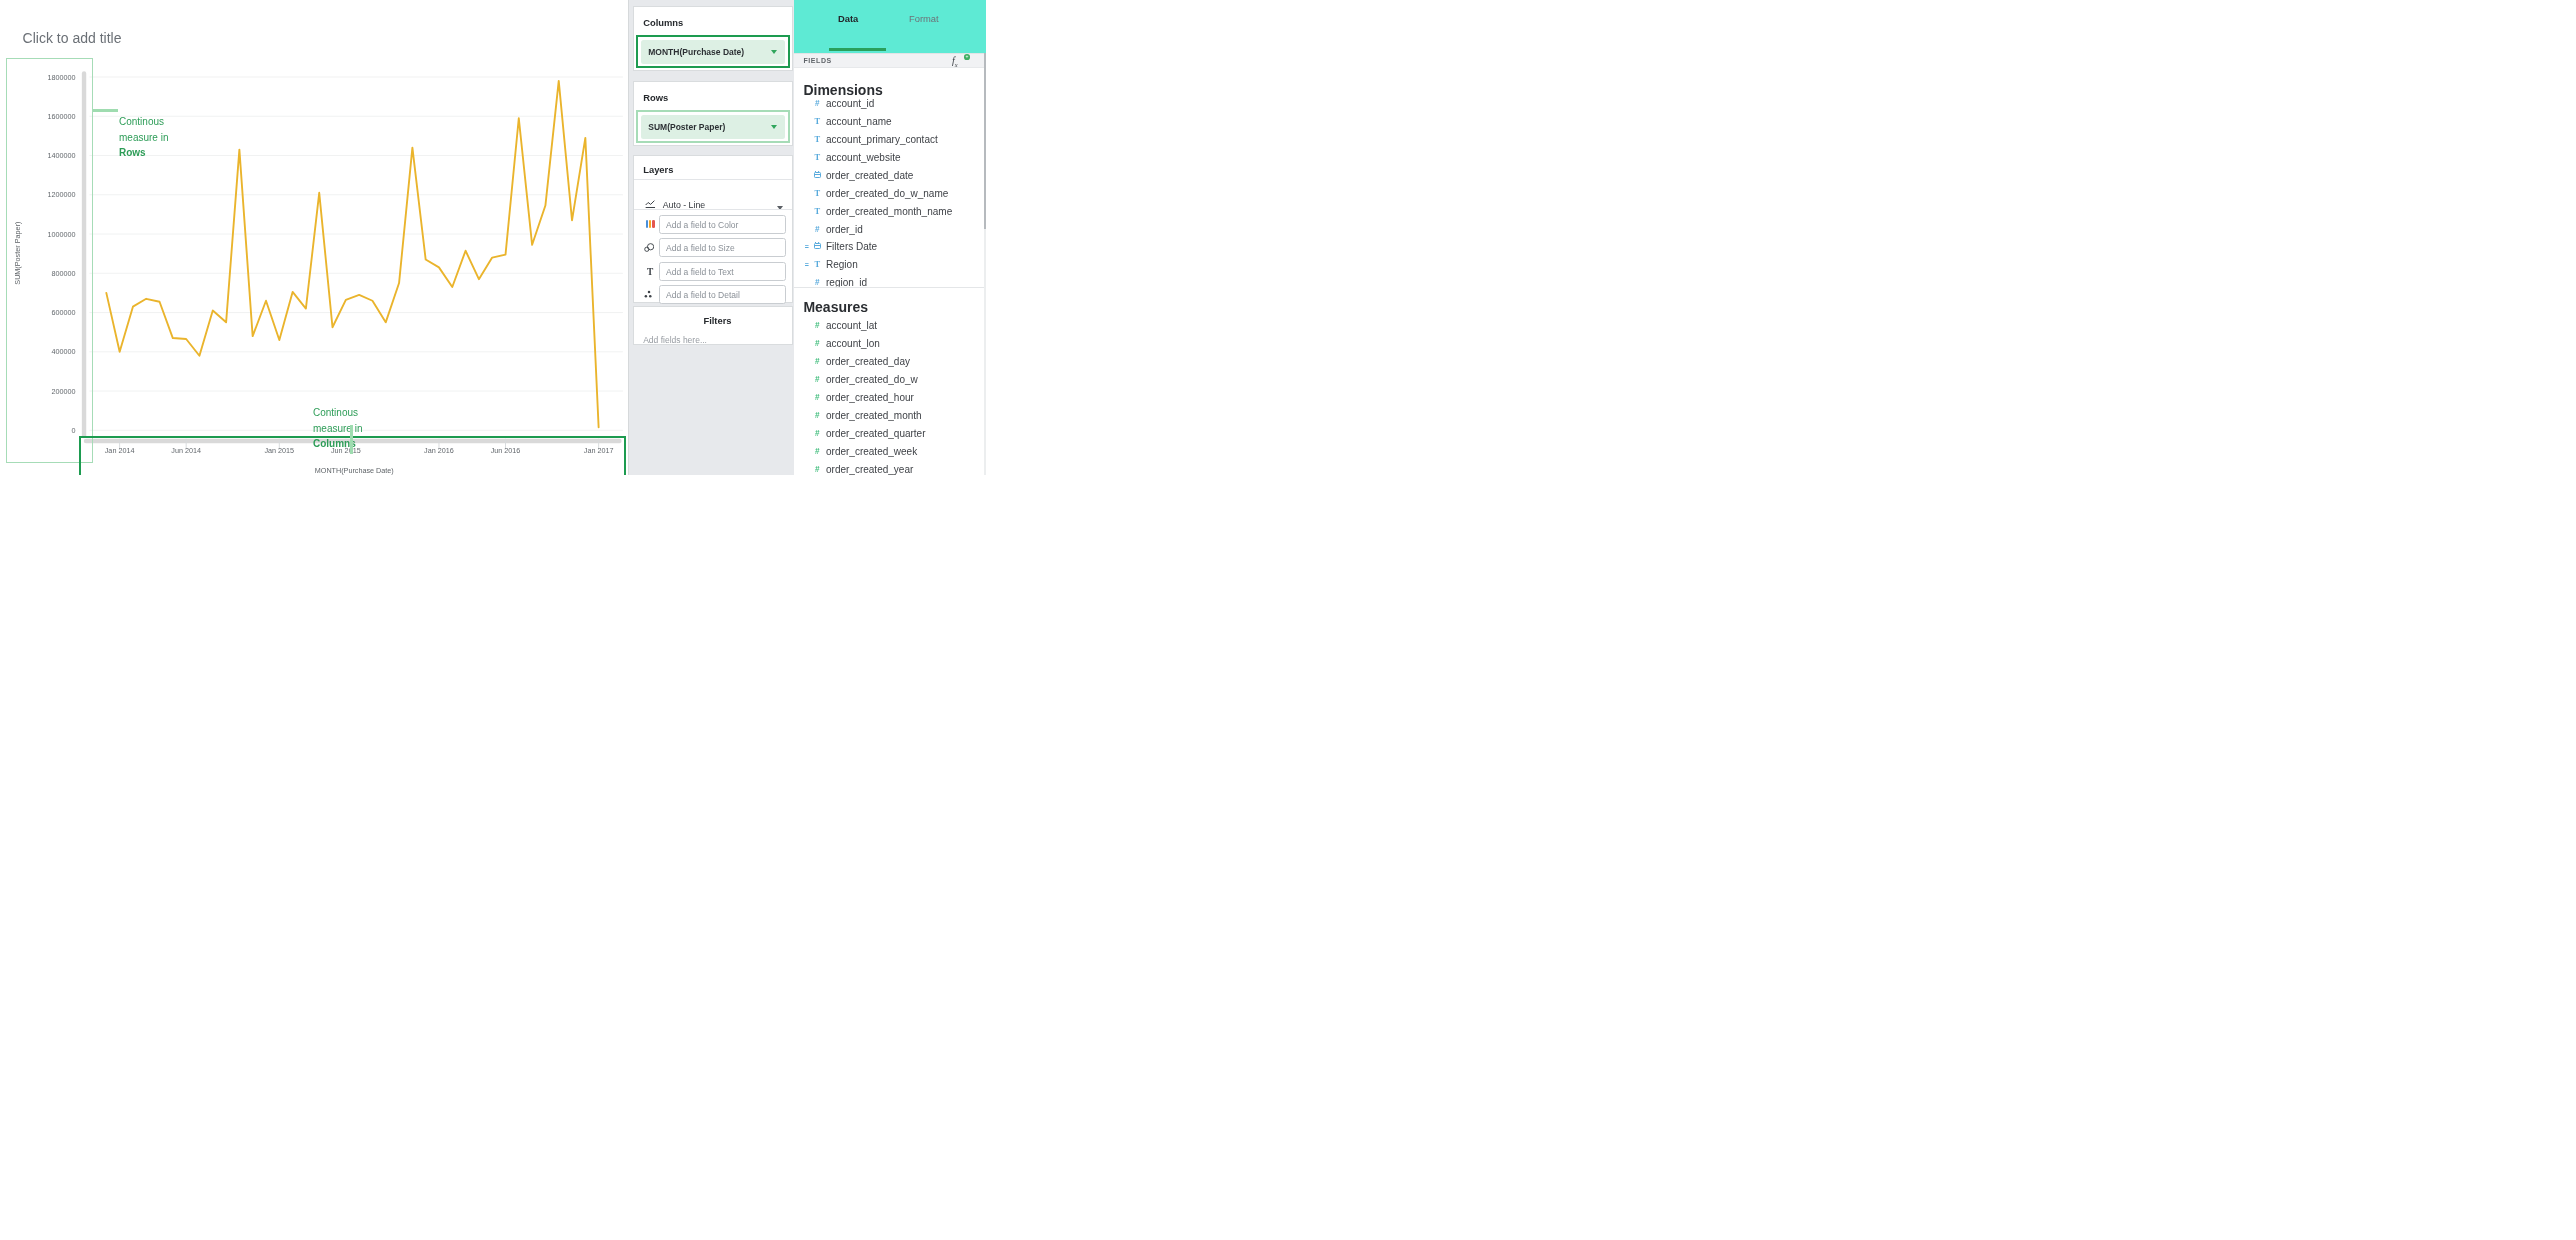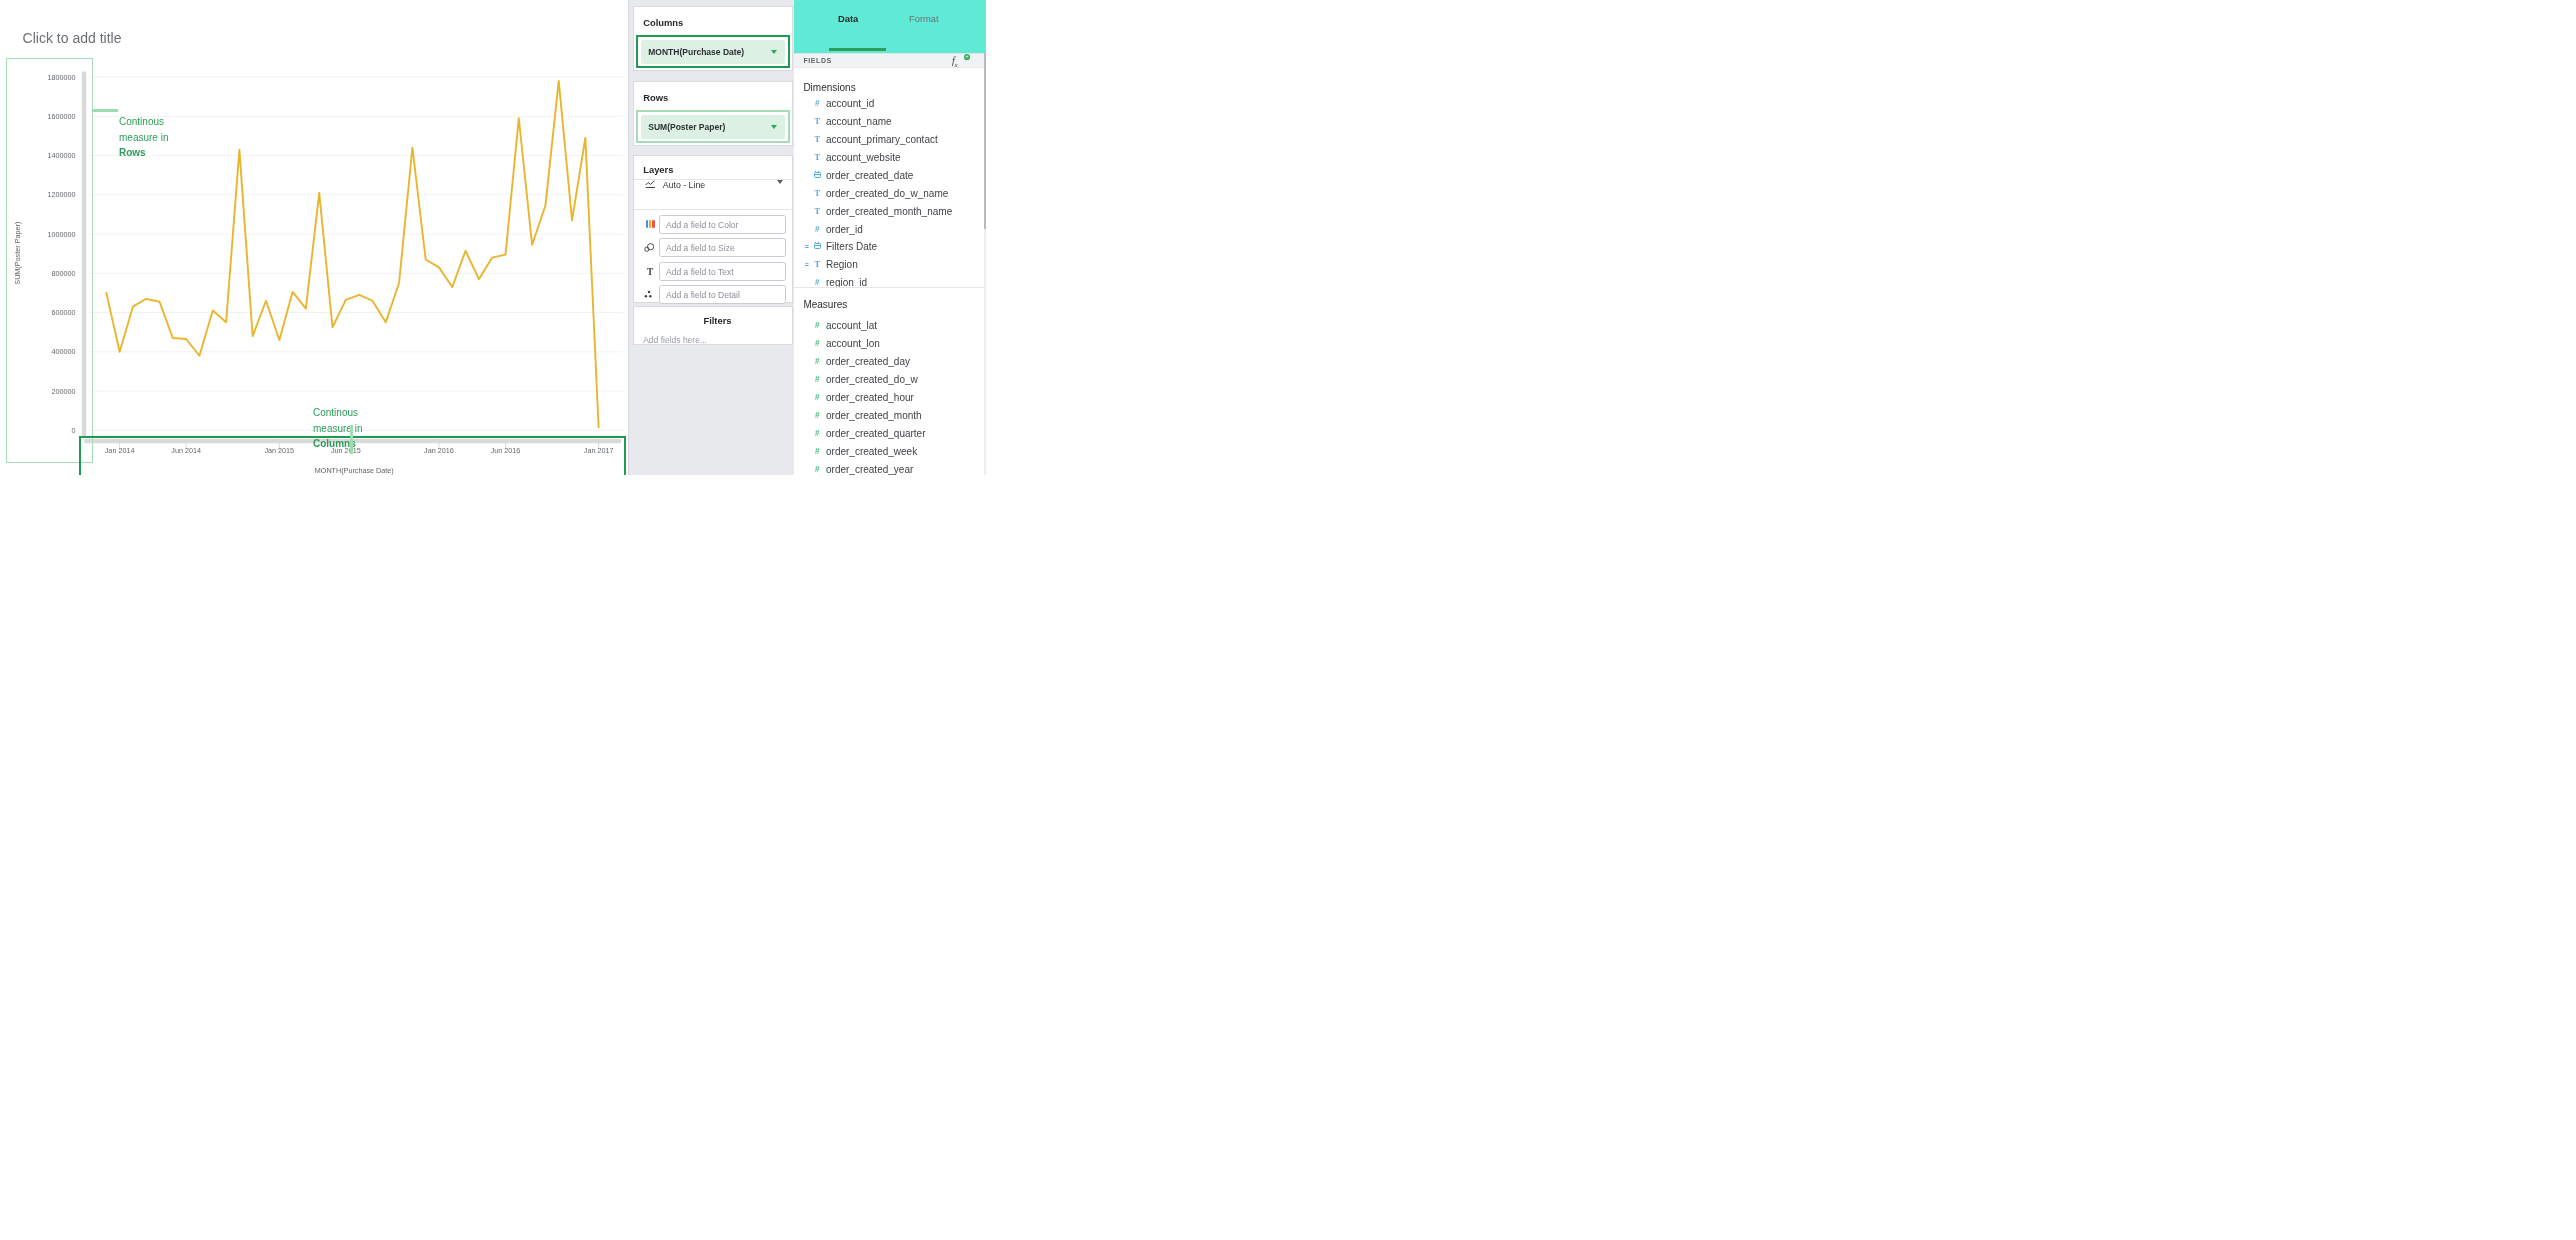"Dimensions" .group-header { font-size: 10px -> 14px; font-weight: normal -> bold }
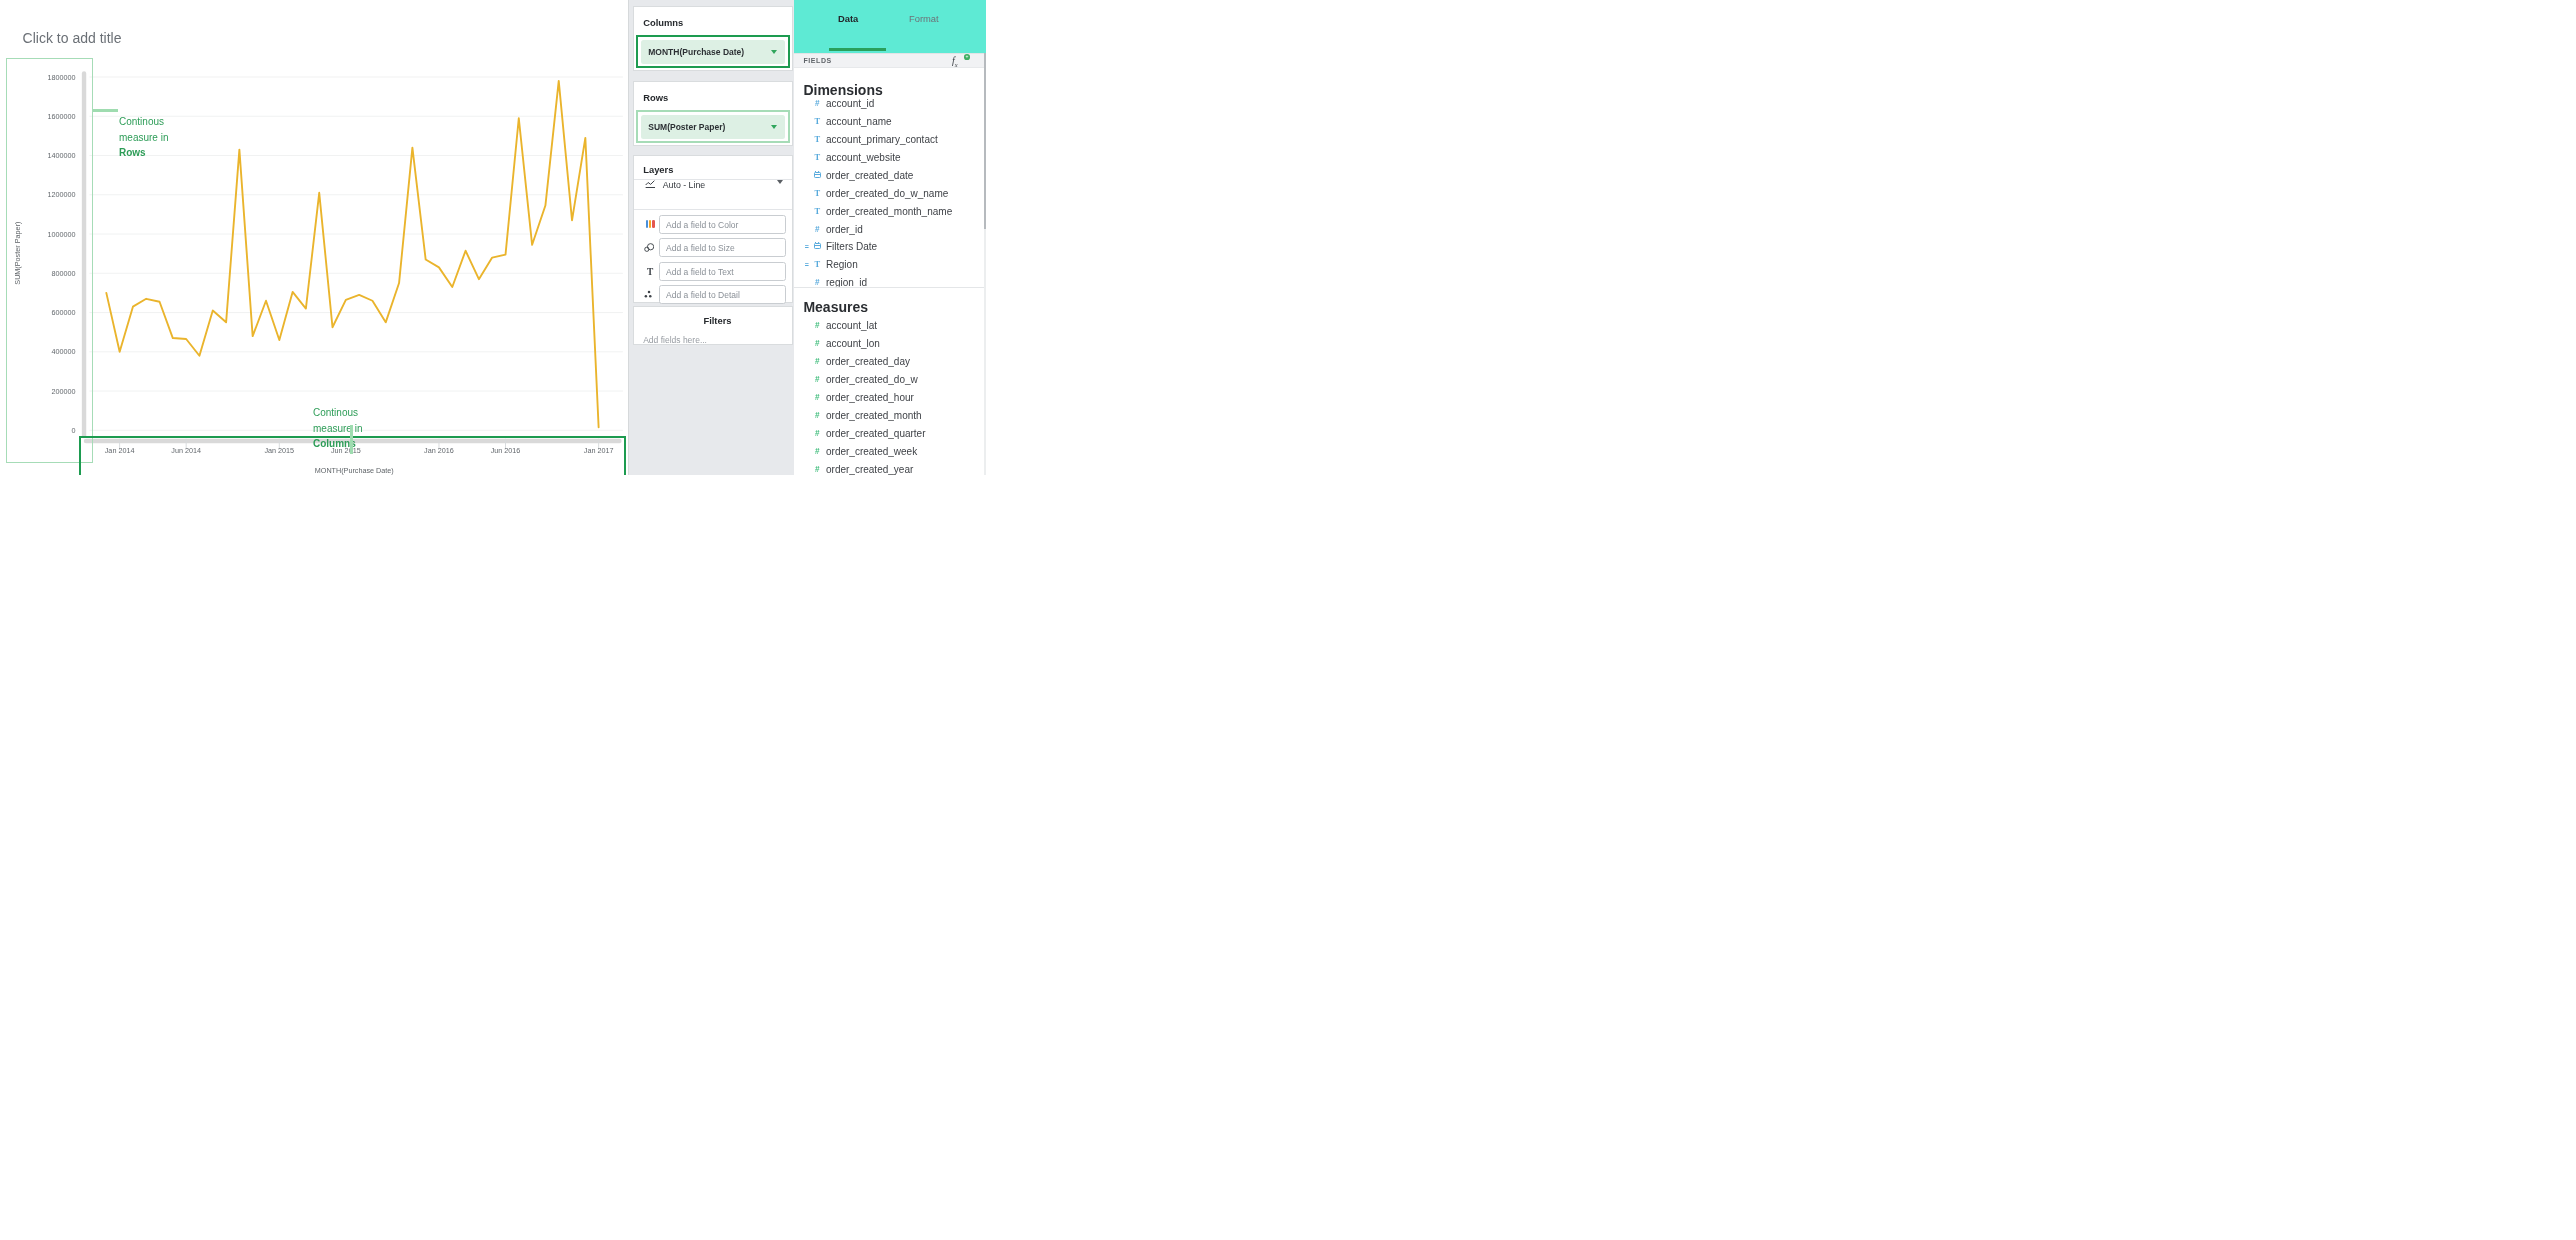"Auto - Line" .layer-type-row { align-items: flex-start -> flex-end }
